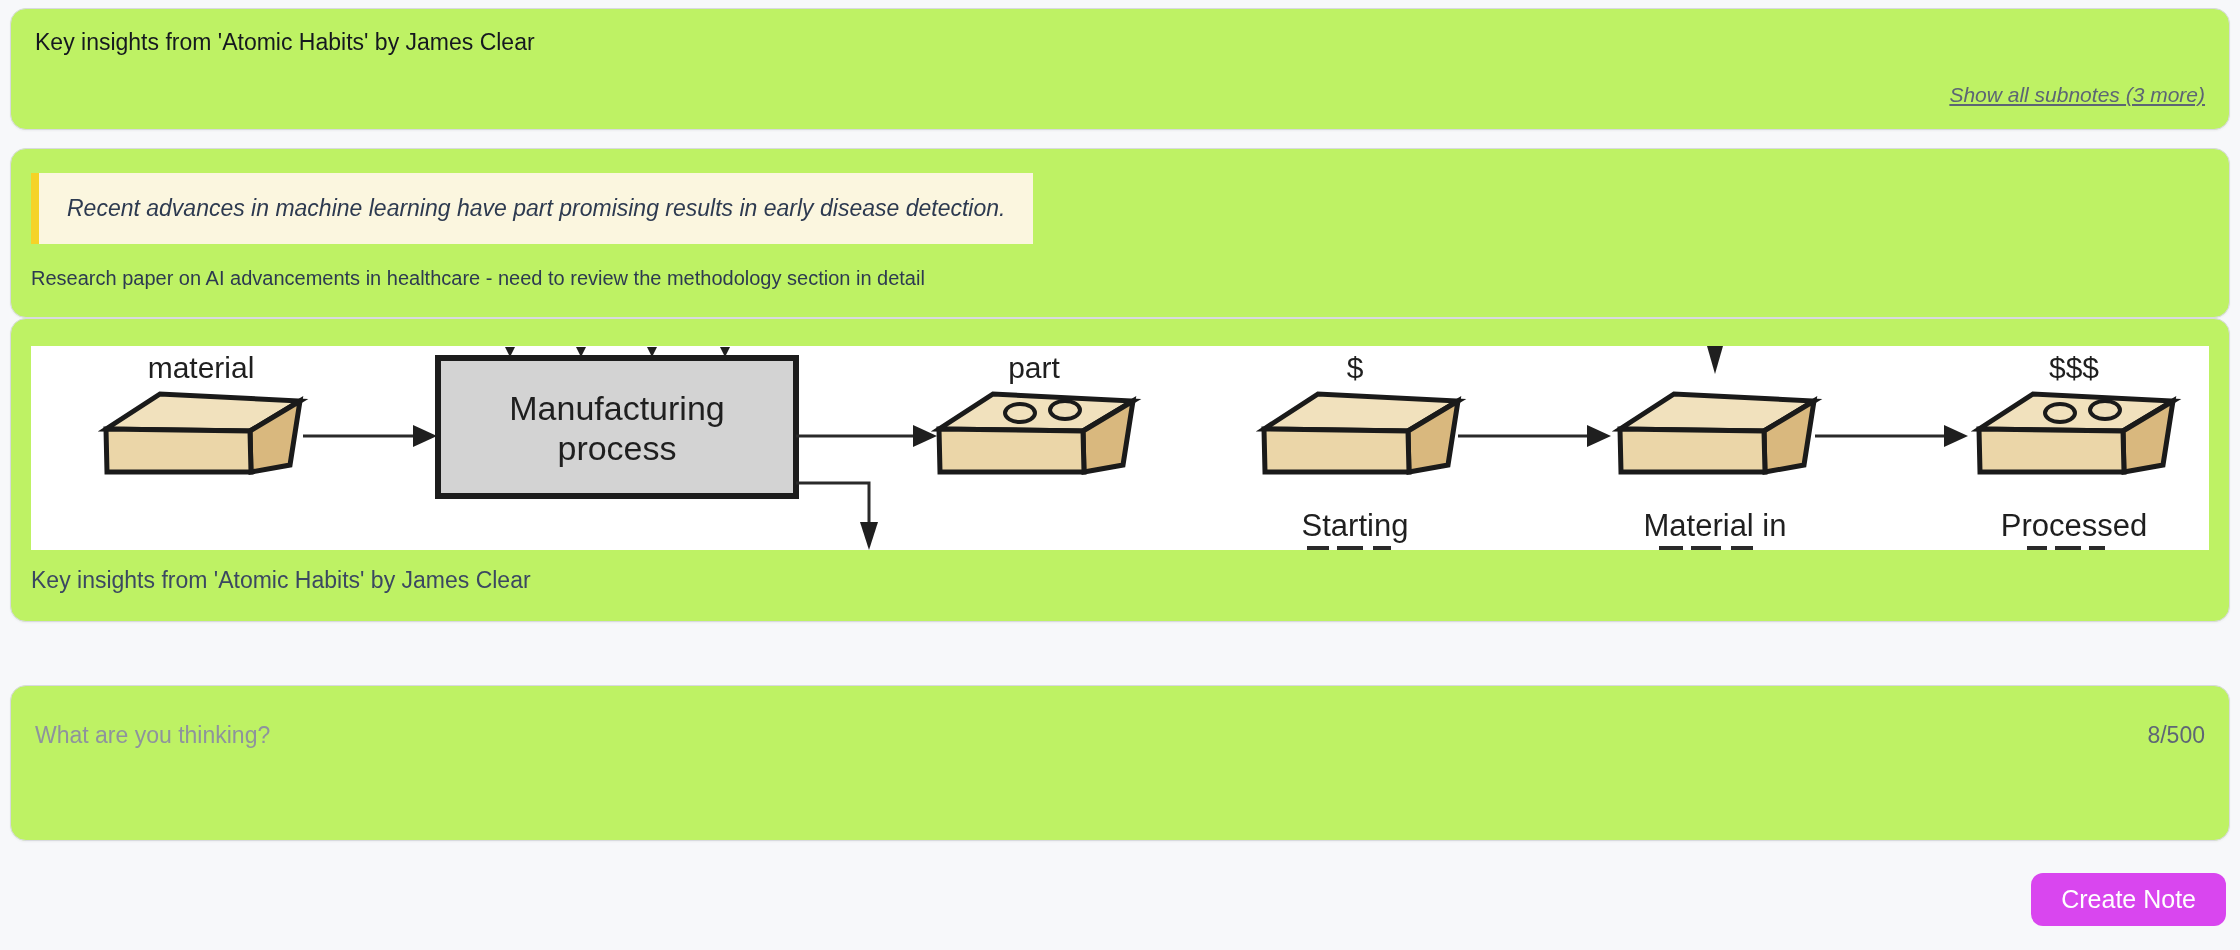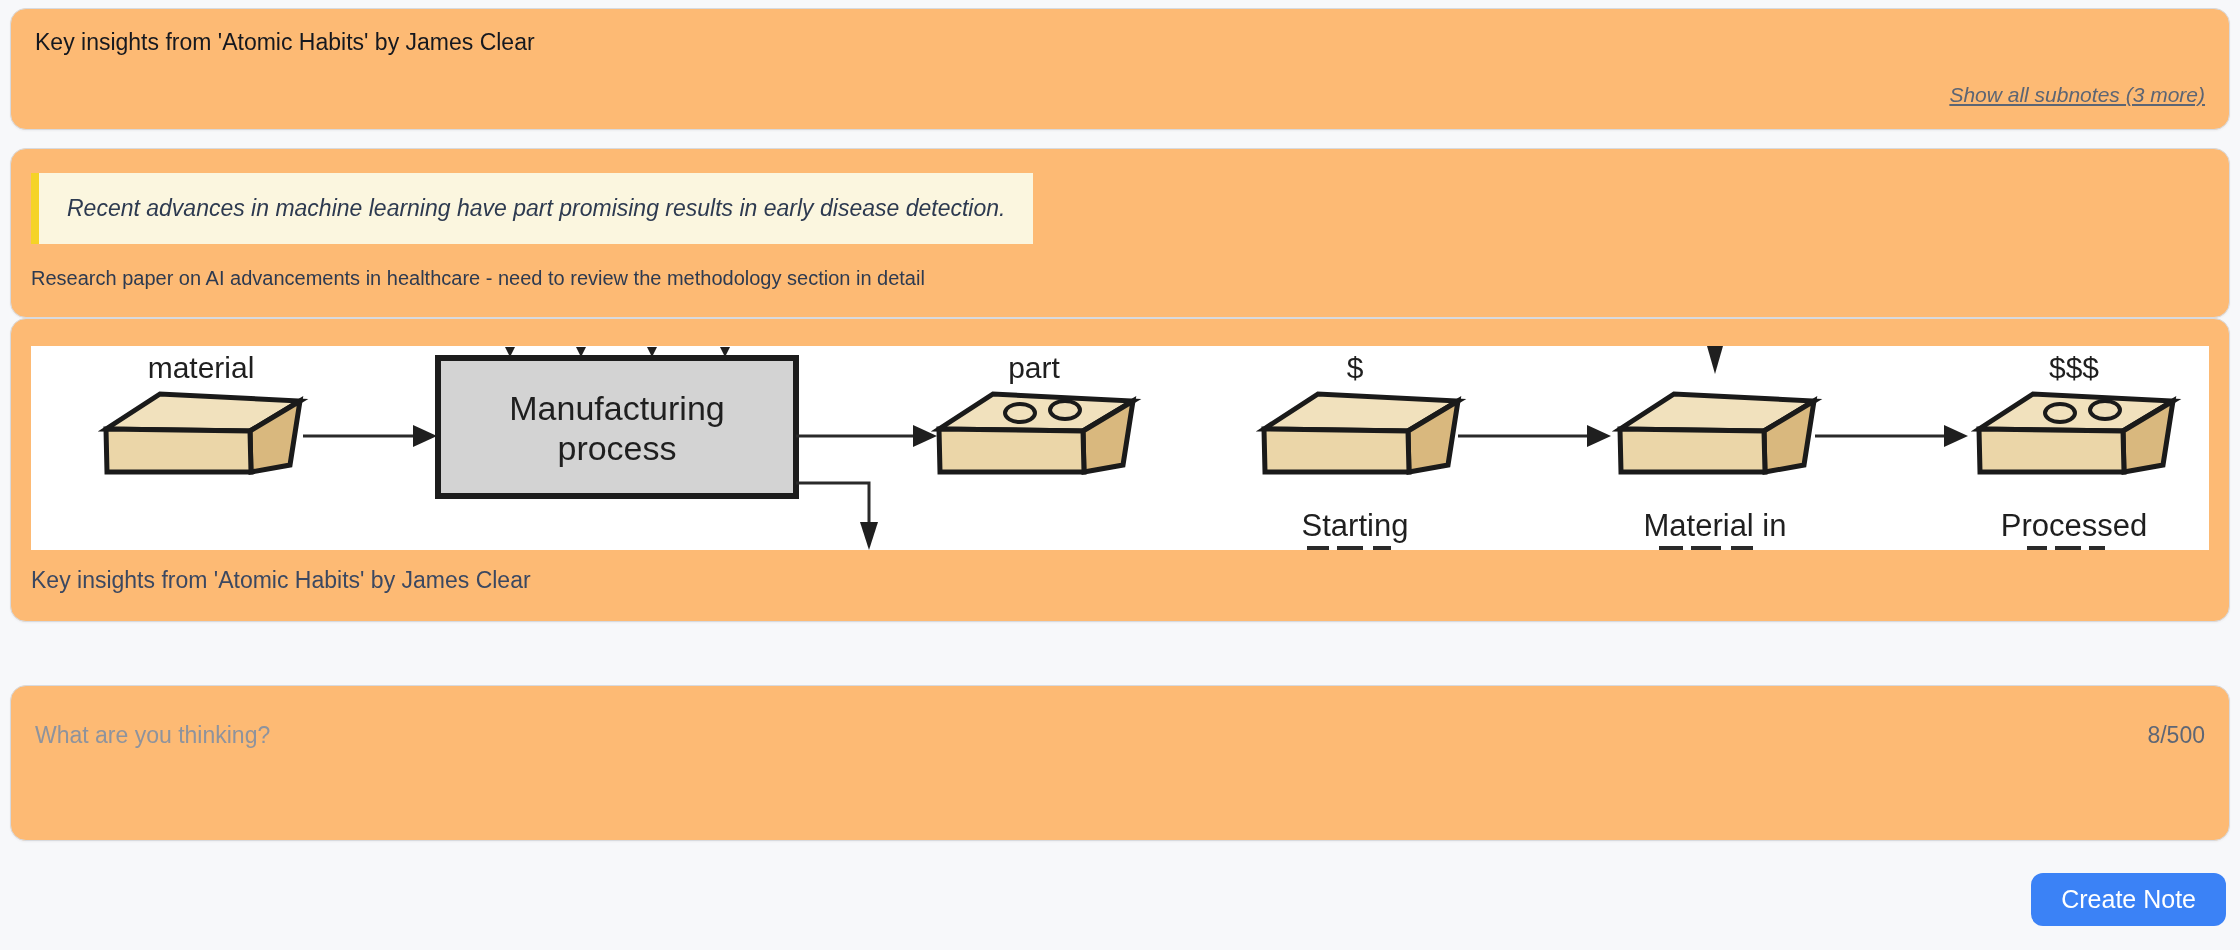"Key insights from 'Atomic Habits'" .card { background: #fdba74 -> #bef264 }
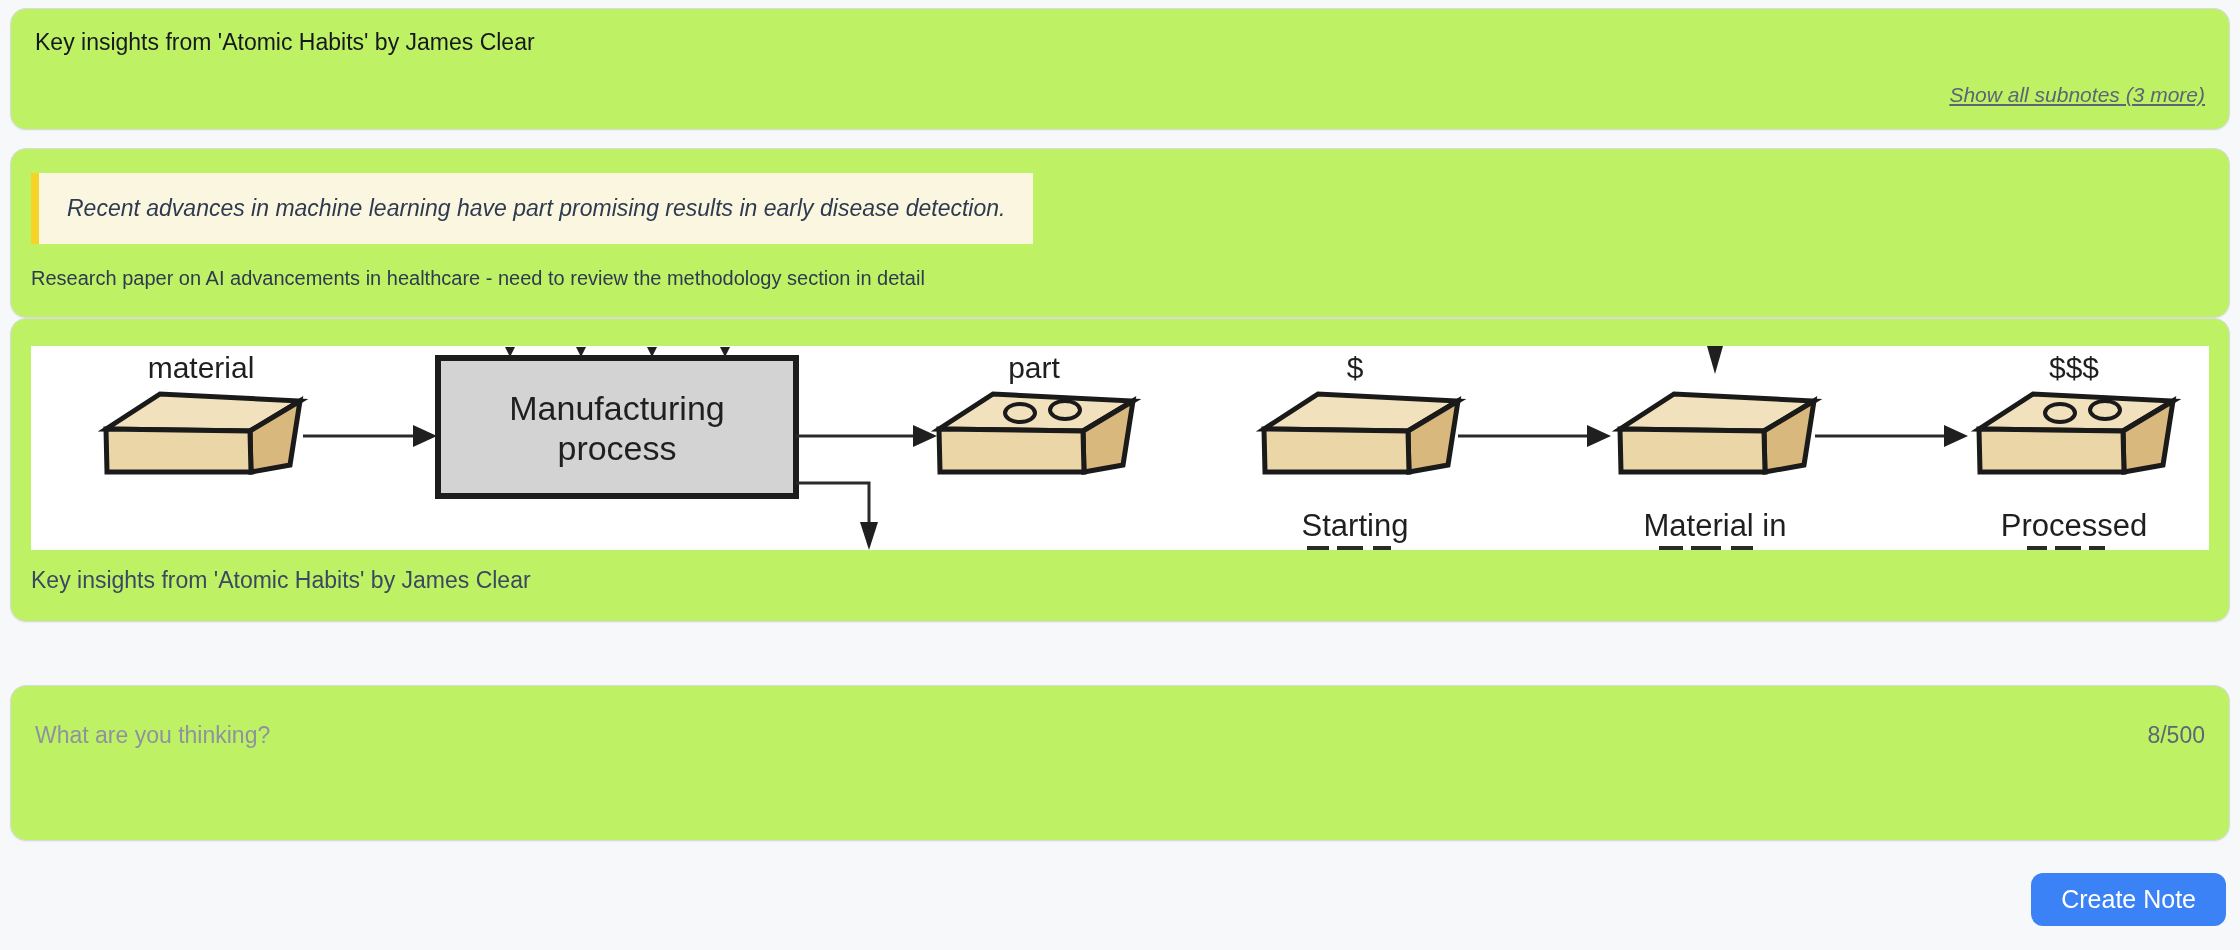"Create Note" .create-btn { background: #3b82f6 -> #d946ef }
